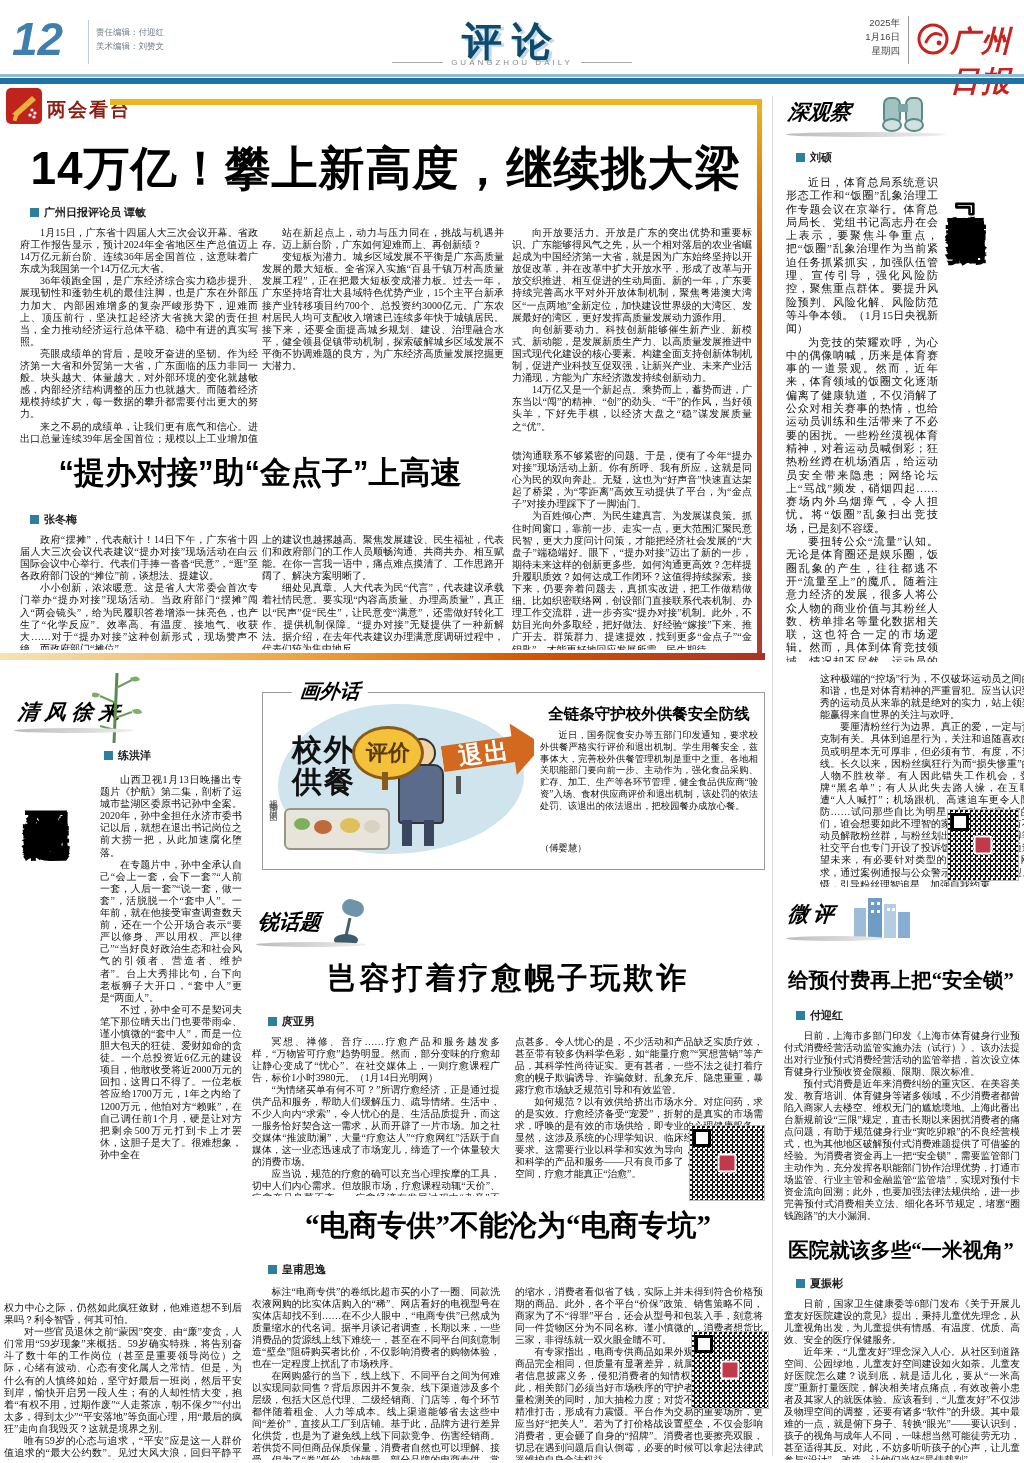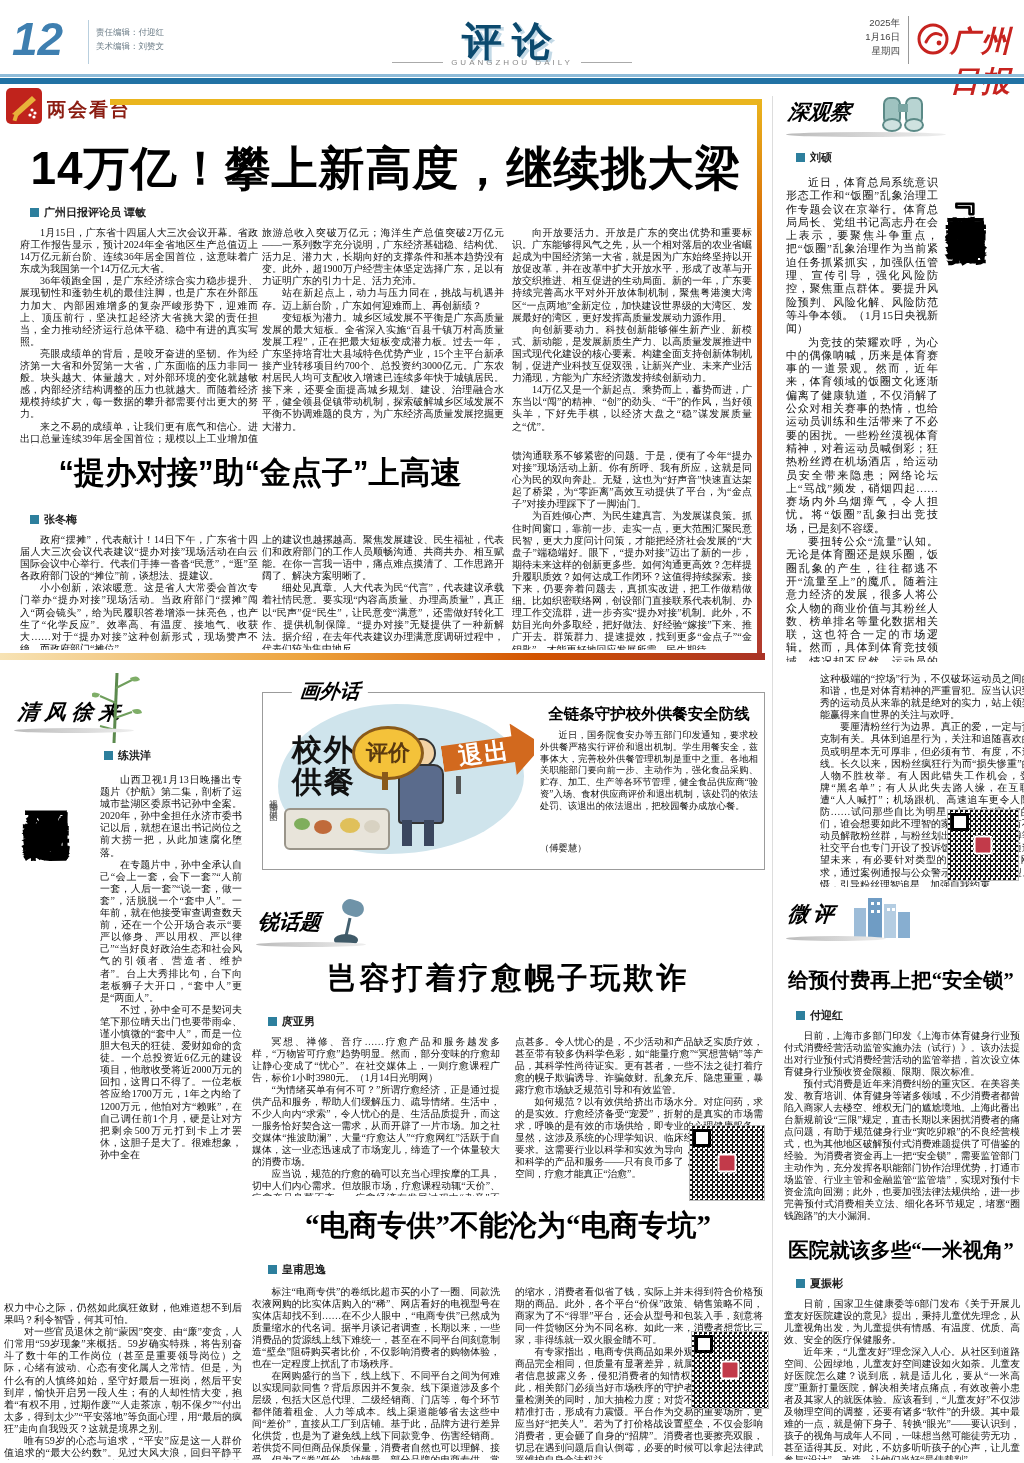"旅游总收入突破万亿元；海洋生产总值突破2万亿元——一系列数字充分说明，广东经济基" p.cont { html: <p>旅游总收入突破万亿元；海洋生产总值突破2万亿元——一系列数字充分说明，广东经济基础稳、结构优、活力足、潜力大，长期向好的支撑条件和基本趋势没有变。此外，超1900万户经营主体坚定选择广东，足以有力证明广东的引力十足、活力充沛。</p> -> none }
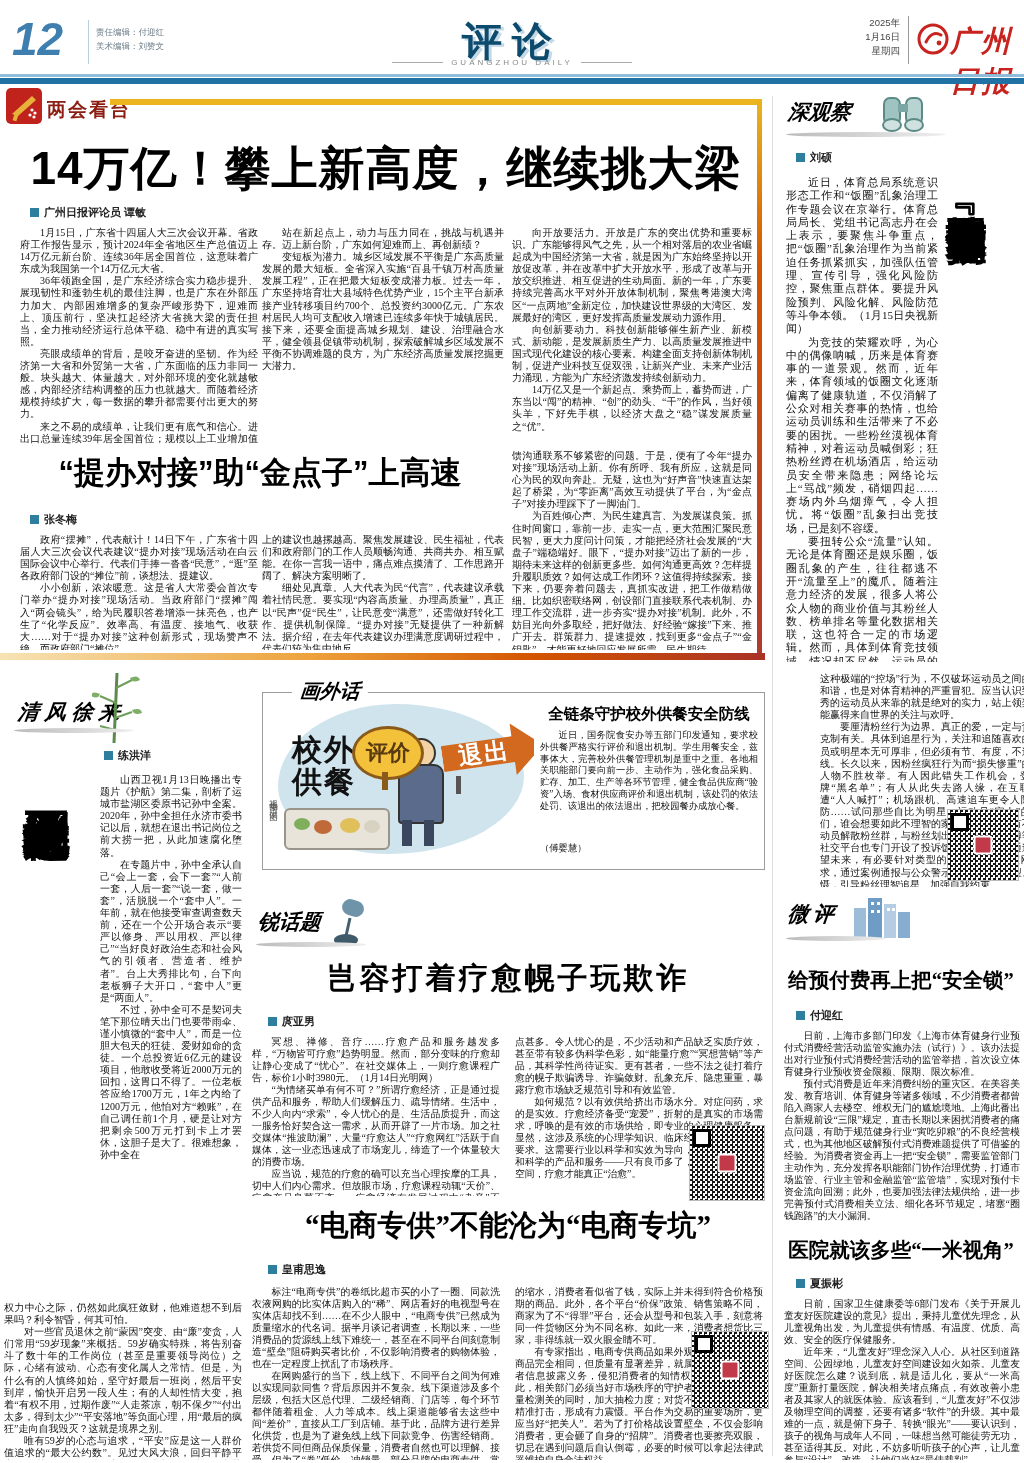"的缩水，消费者看似省了钱，实际上并未得到符合价格预期的商品。此外，各个平台“价保" p.cont { text: 如此一来 -> 谨小慎微的 }
